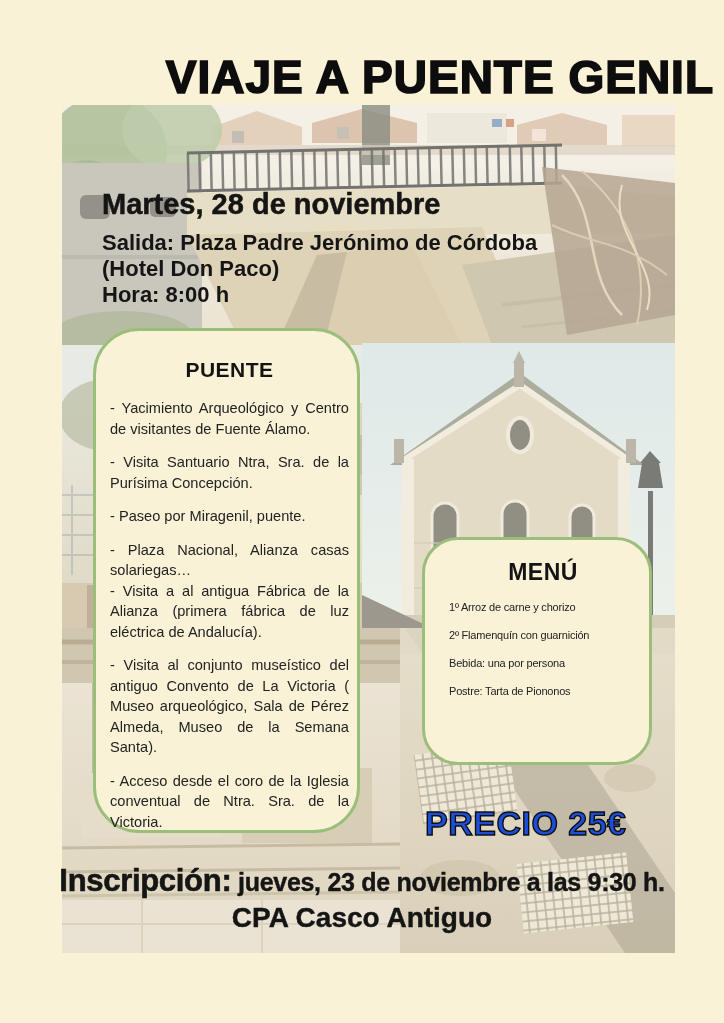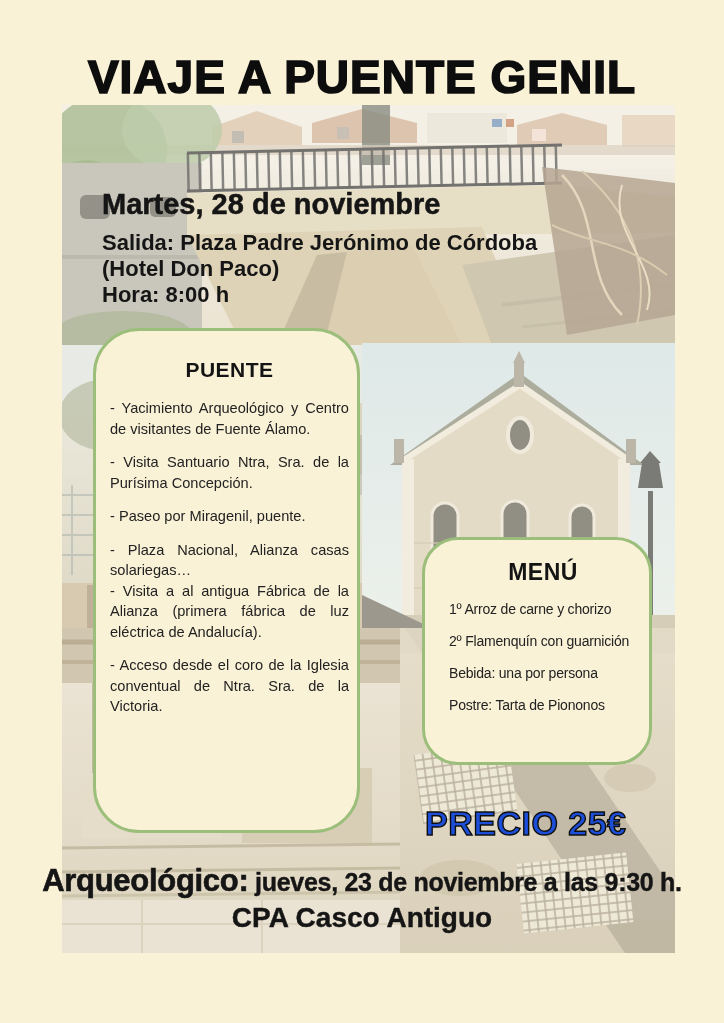"VIAJE A PUENTE GENIL" .flyer-title { text-align: center -> right }
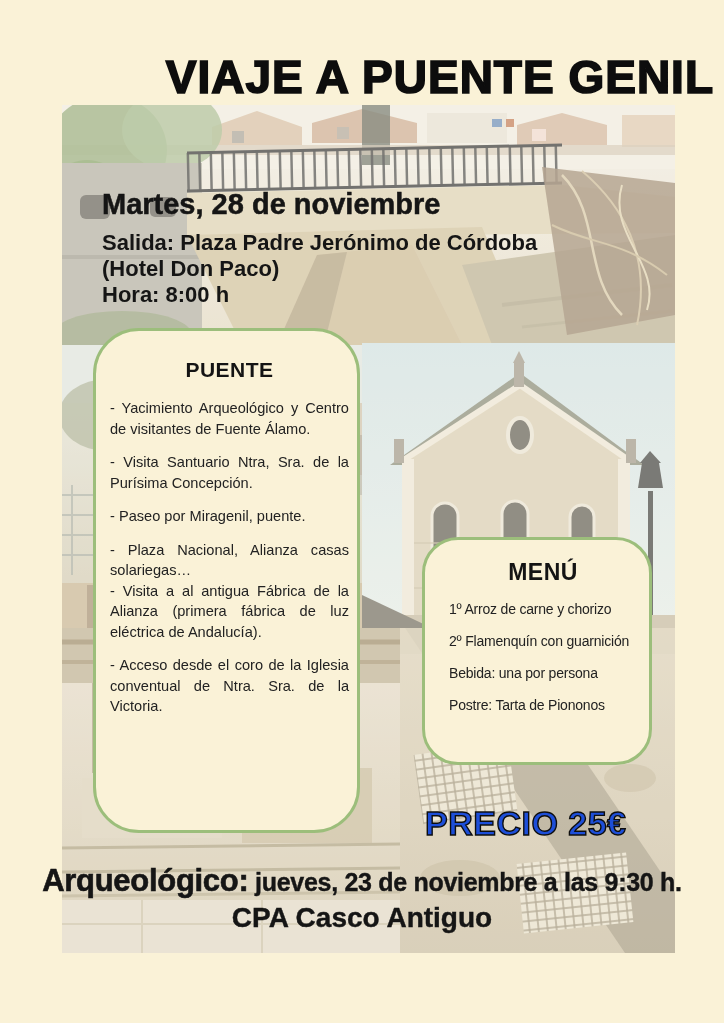"1º Arroz de carne y" .m-item { font-size: 14px -> 11px }
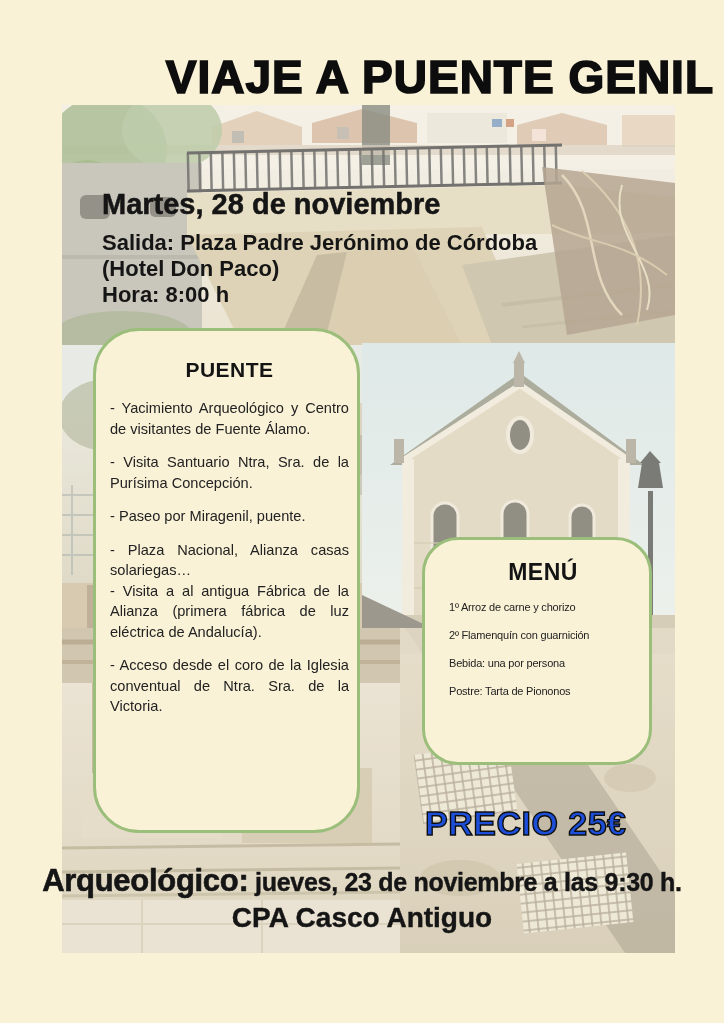"- Visita al conjunto museístico" p.v-item { html: none -> <p>- Visita al conjunto museístico del antiguo Convento de La Victoria ( Museo arqueológico, Sala de Pérez Almeda, Museo de la Semana Santa).</p> }
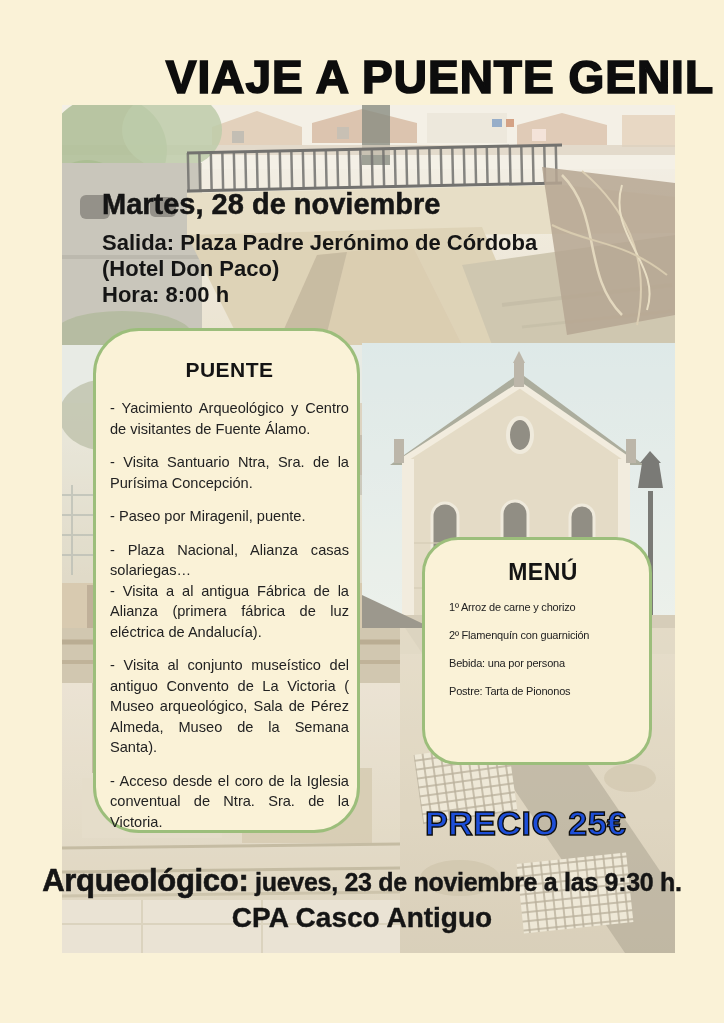"Arqueológico:" span.ins-label { text: Arqueológico -> Inscripción }
